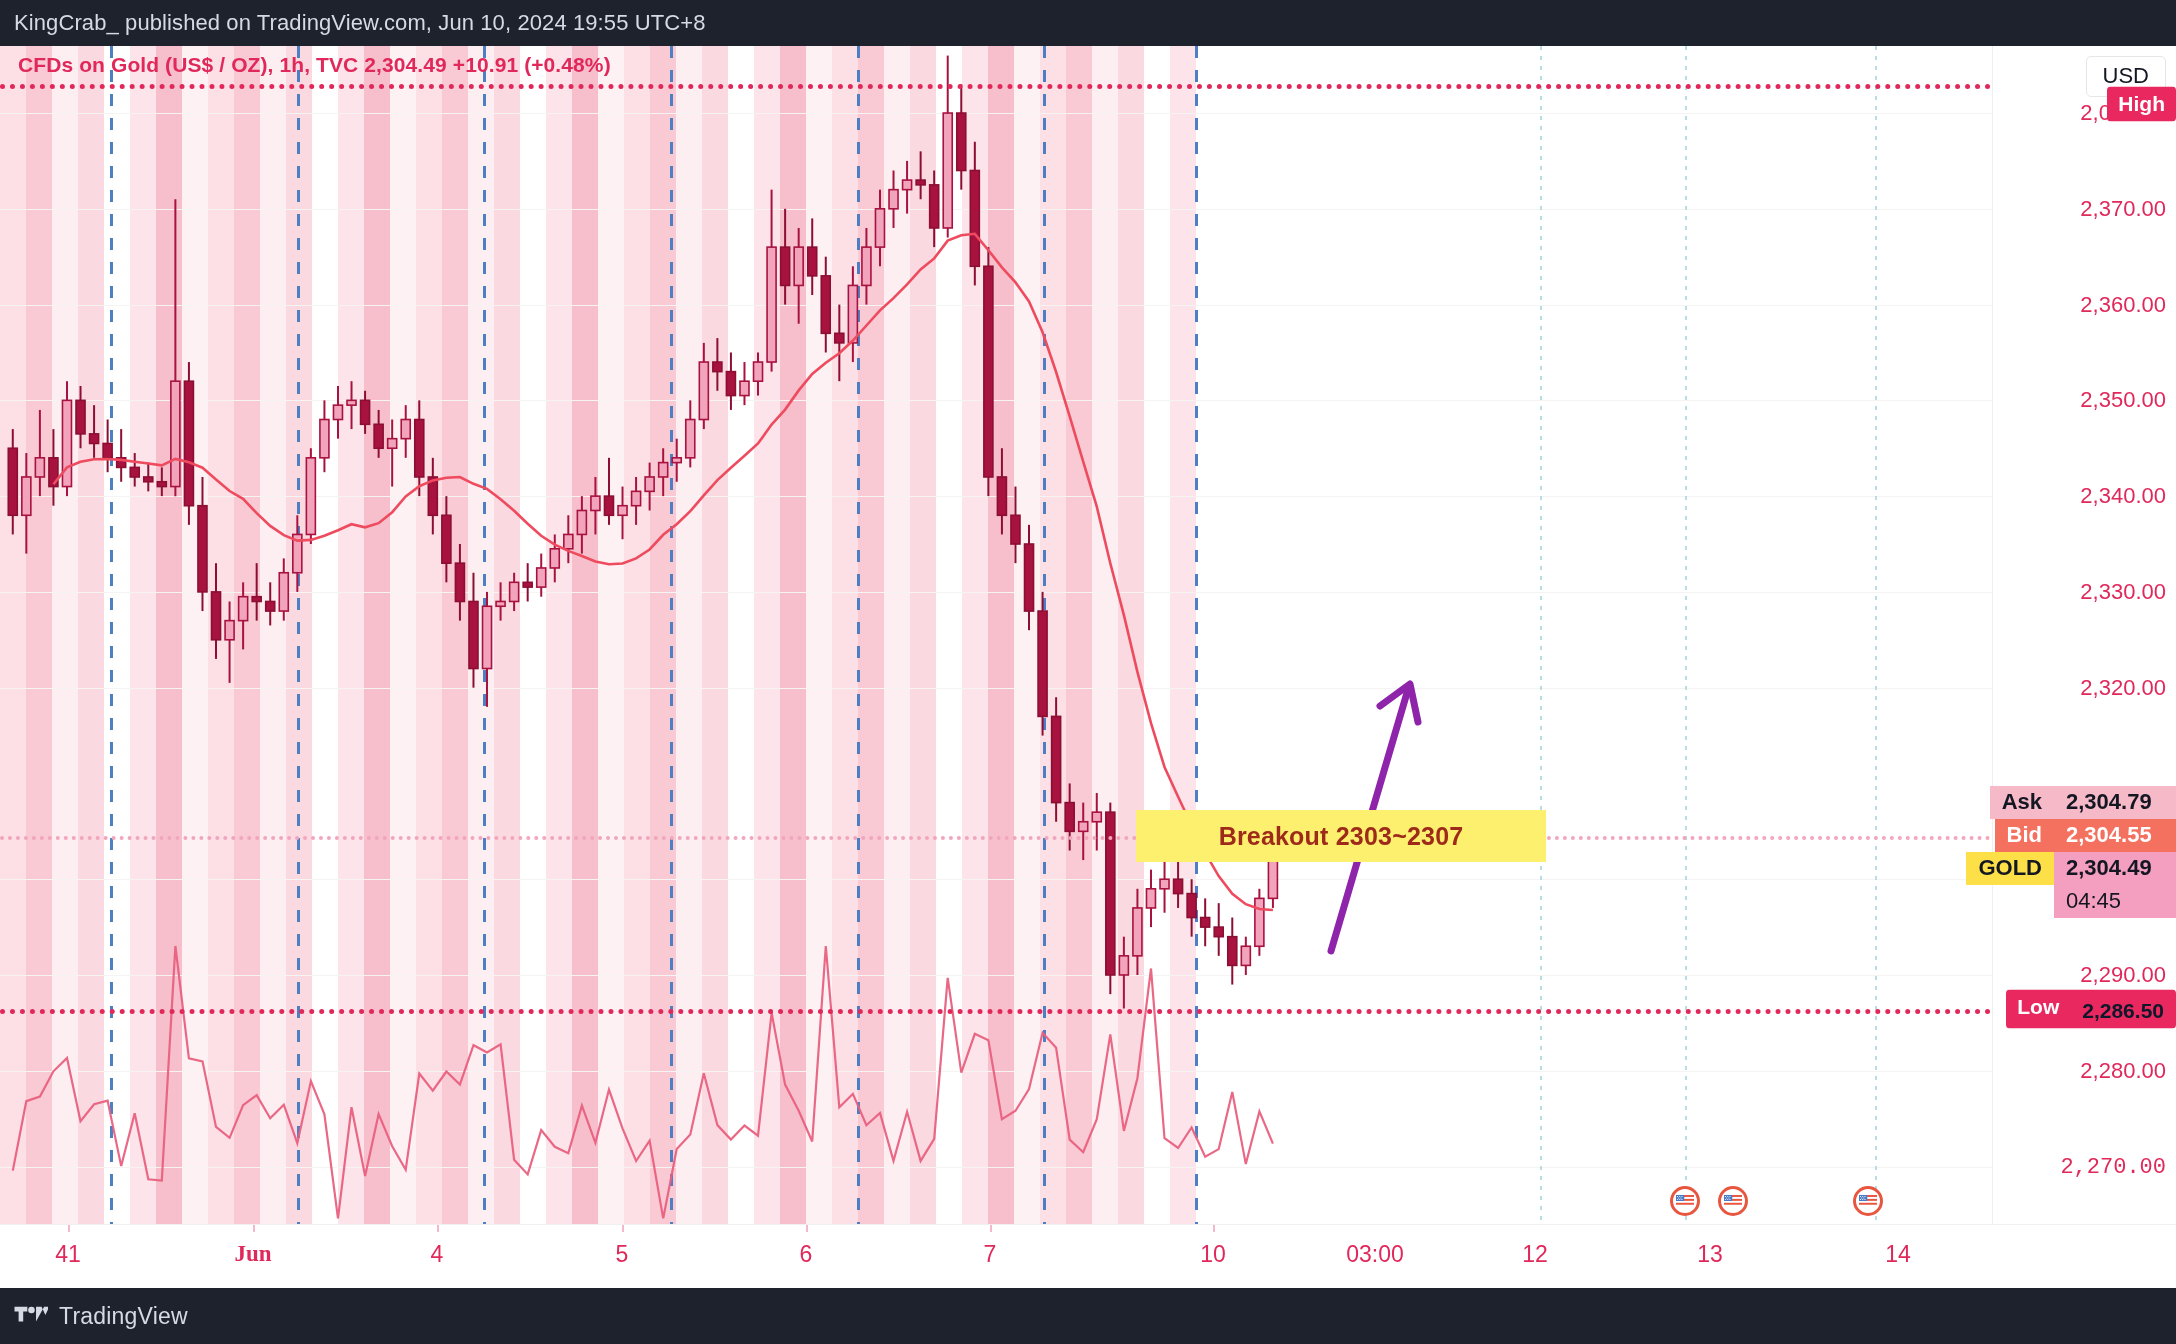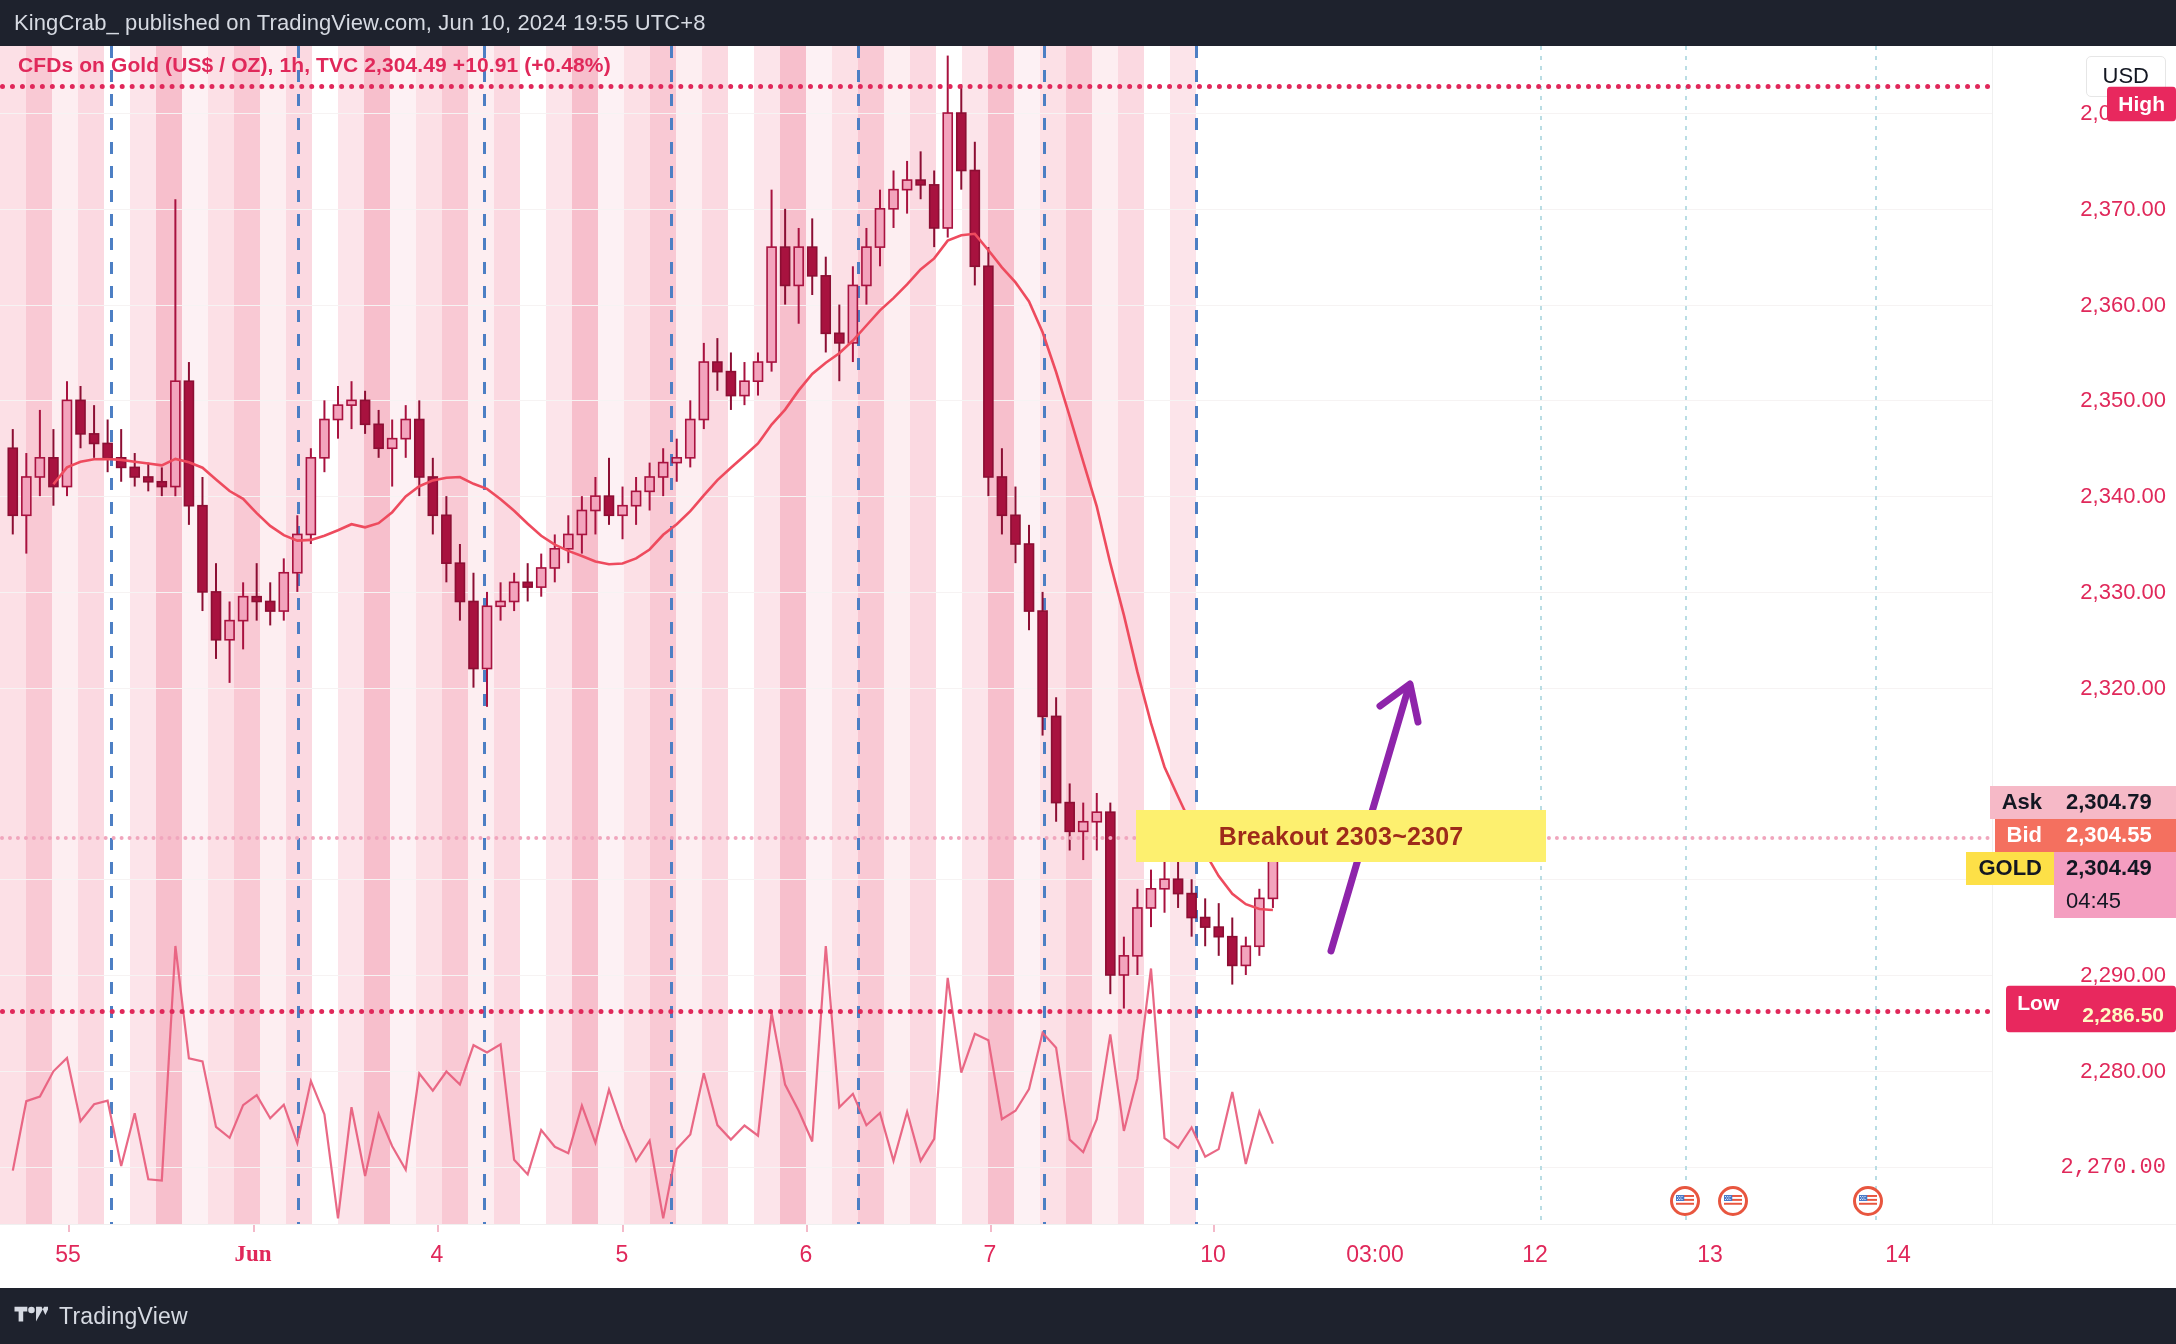"2,286.50" .hl-badge .val { color: #fef9c3 -> #0f172a; padding: 17px 12px 6px -> 9px 12px 6px }
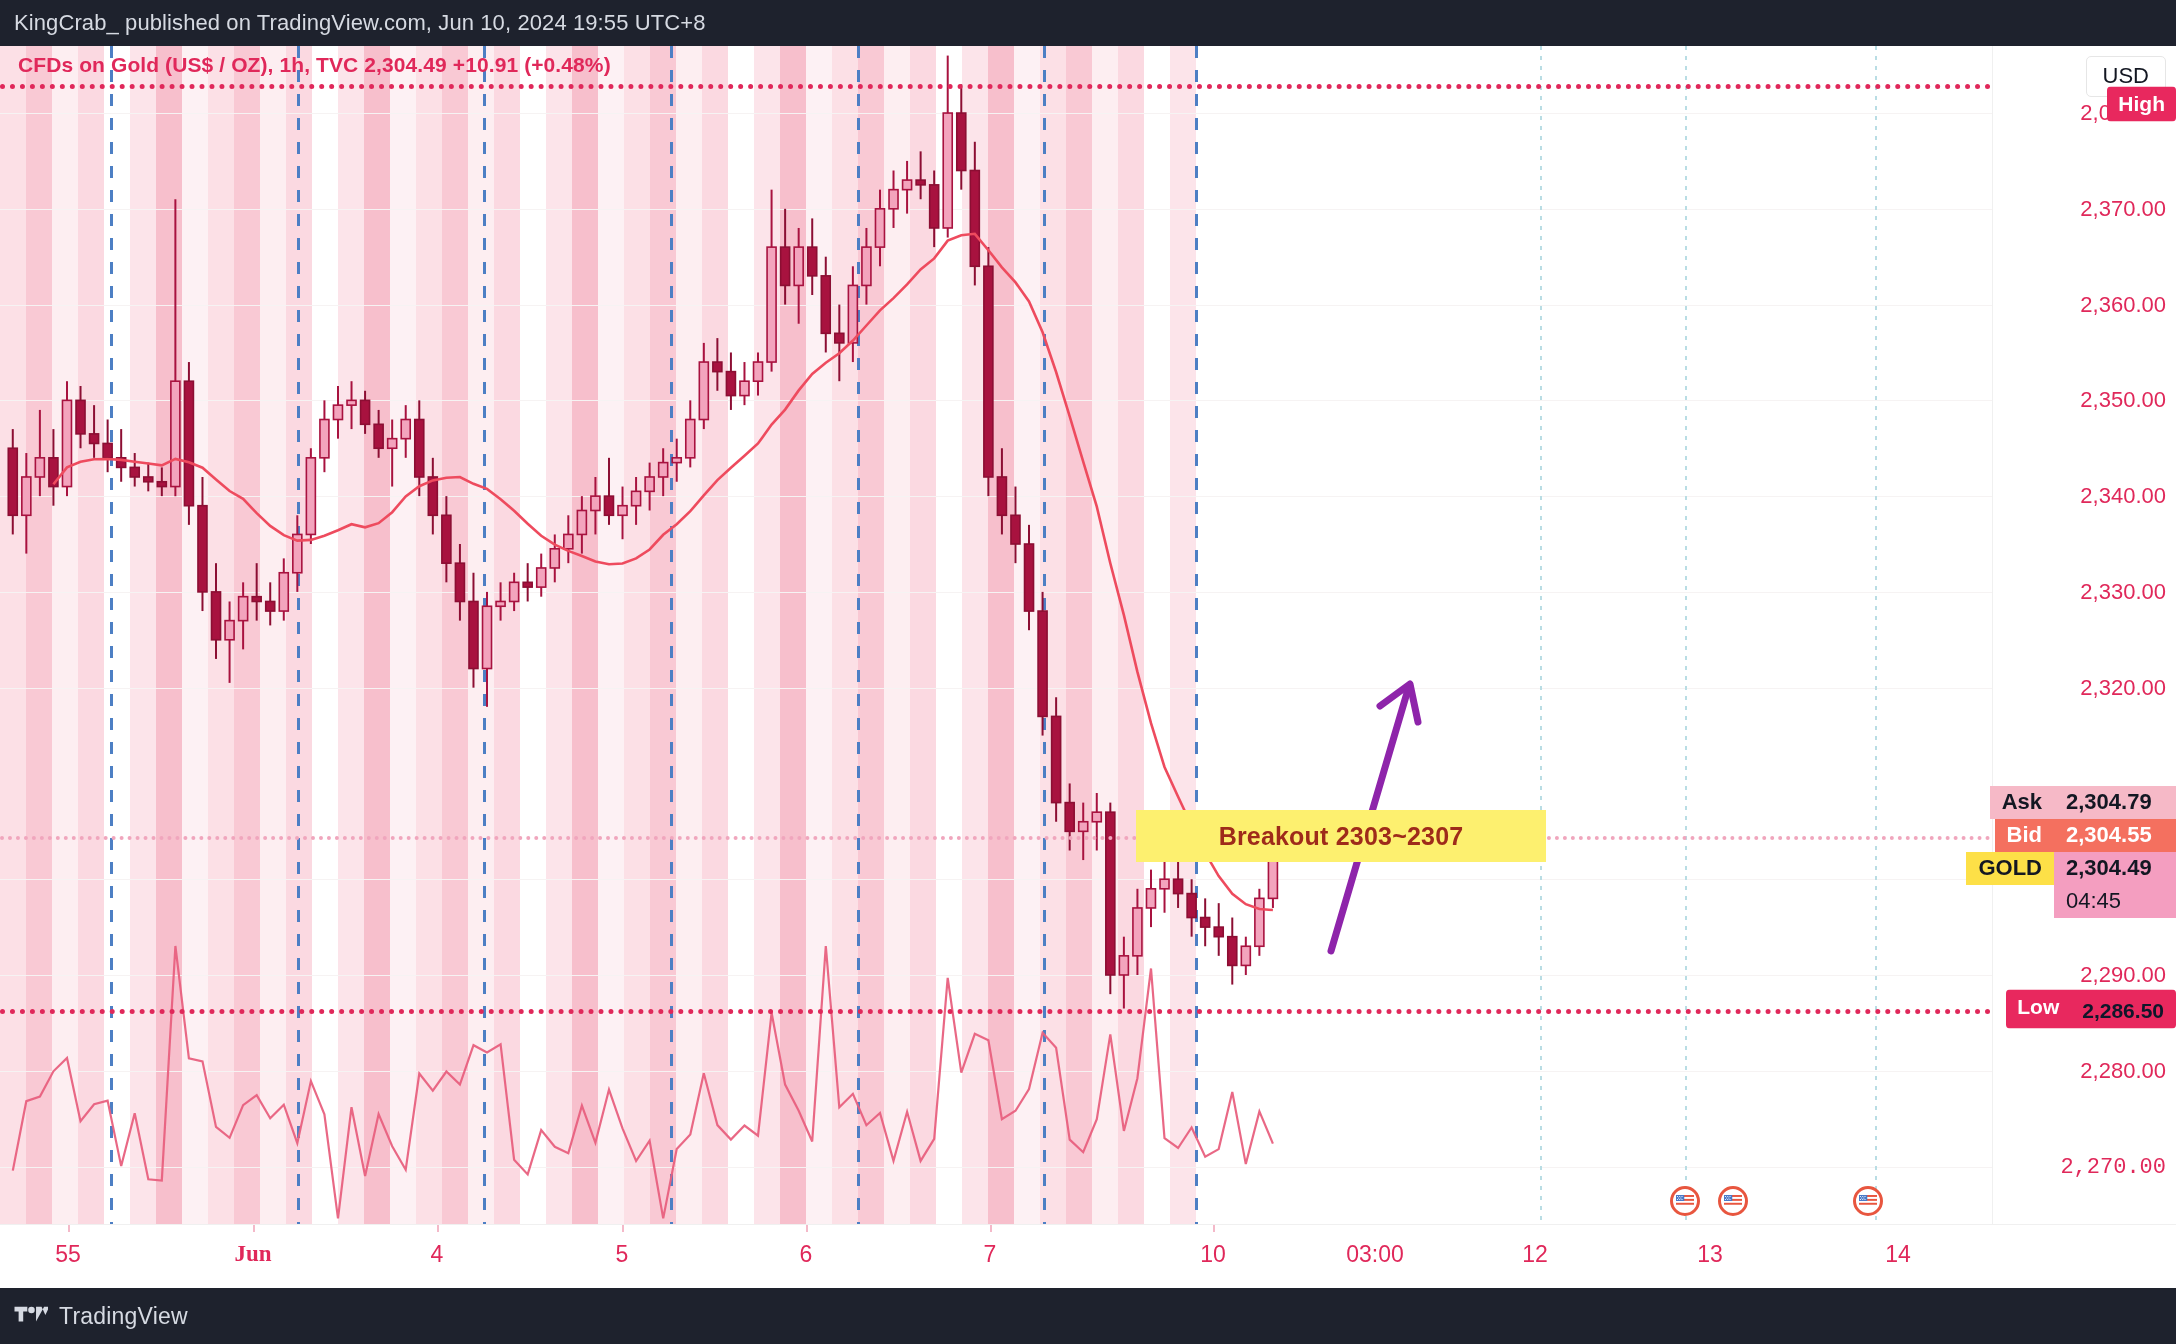"55" div.ttick { text: 55 -> 41 }
